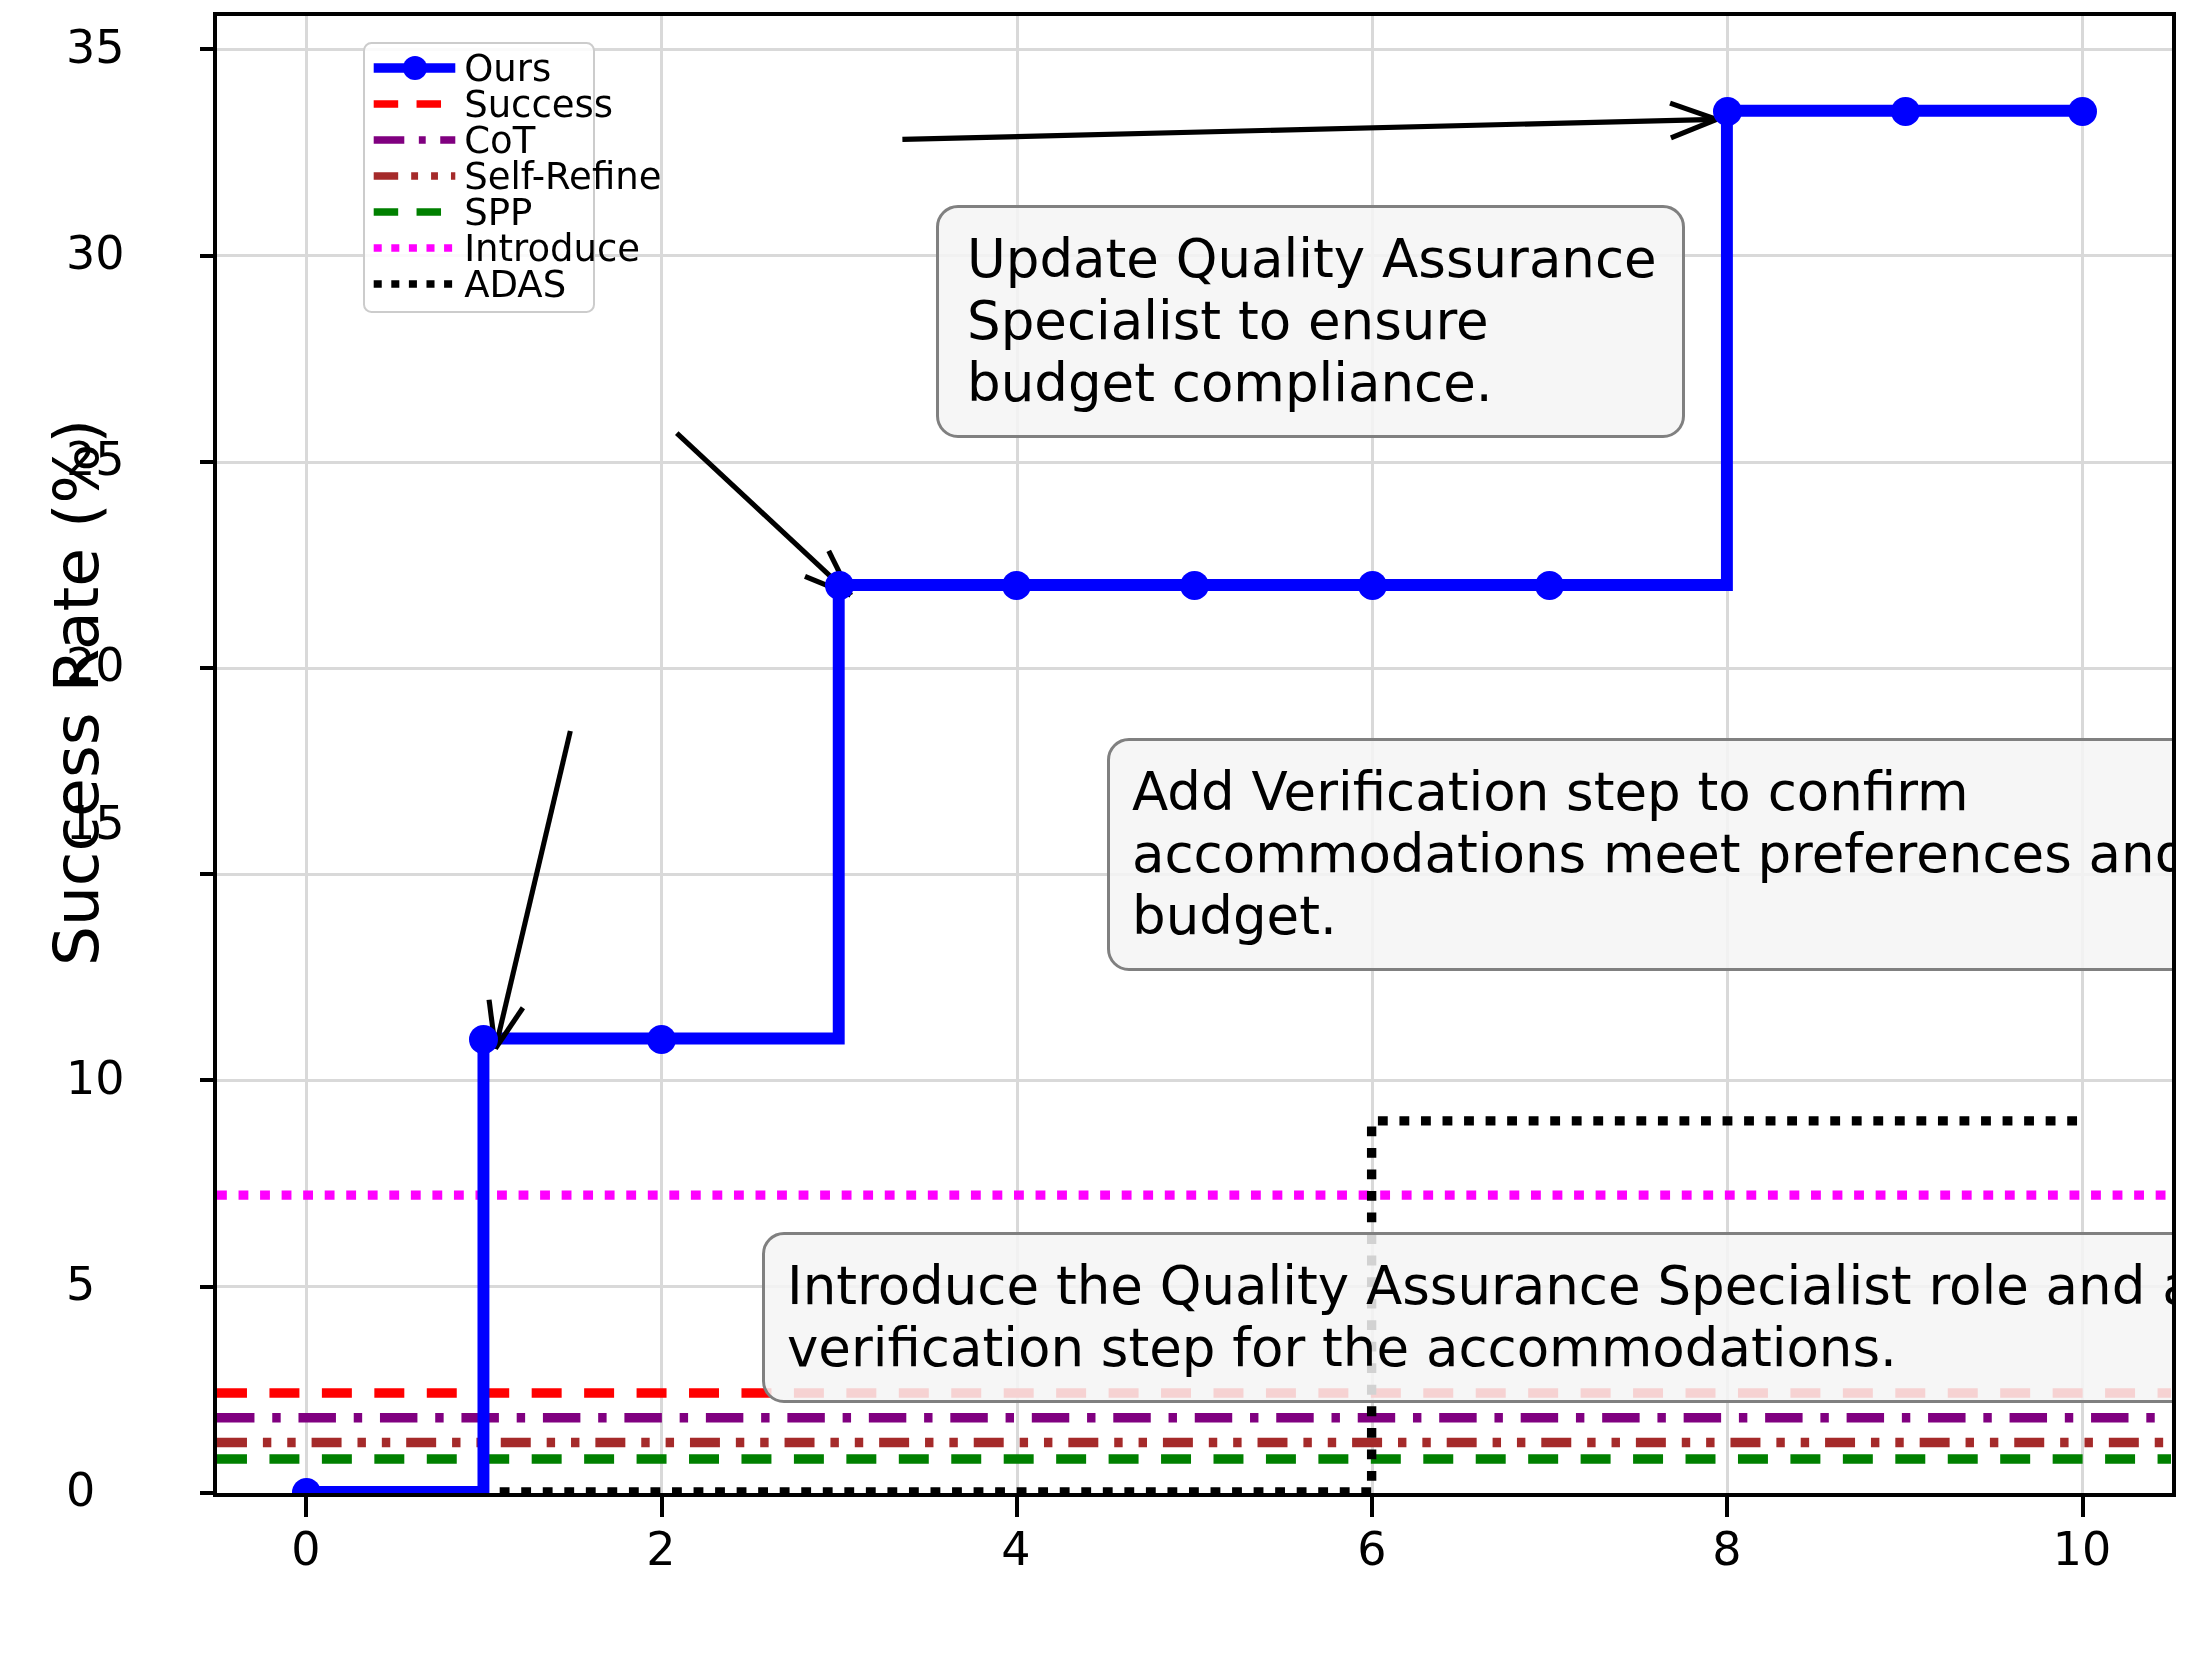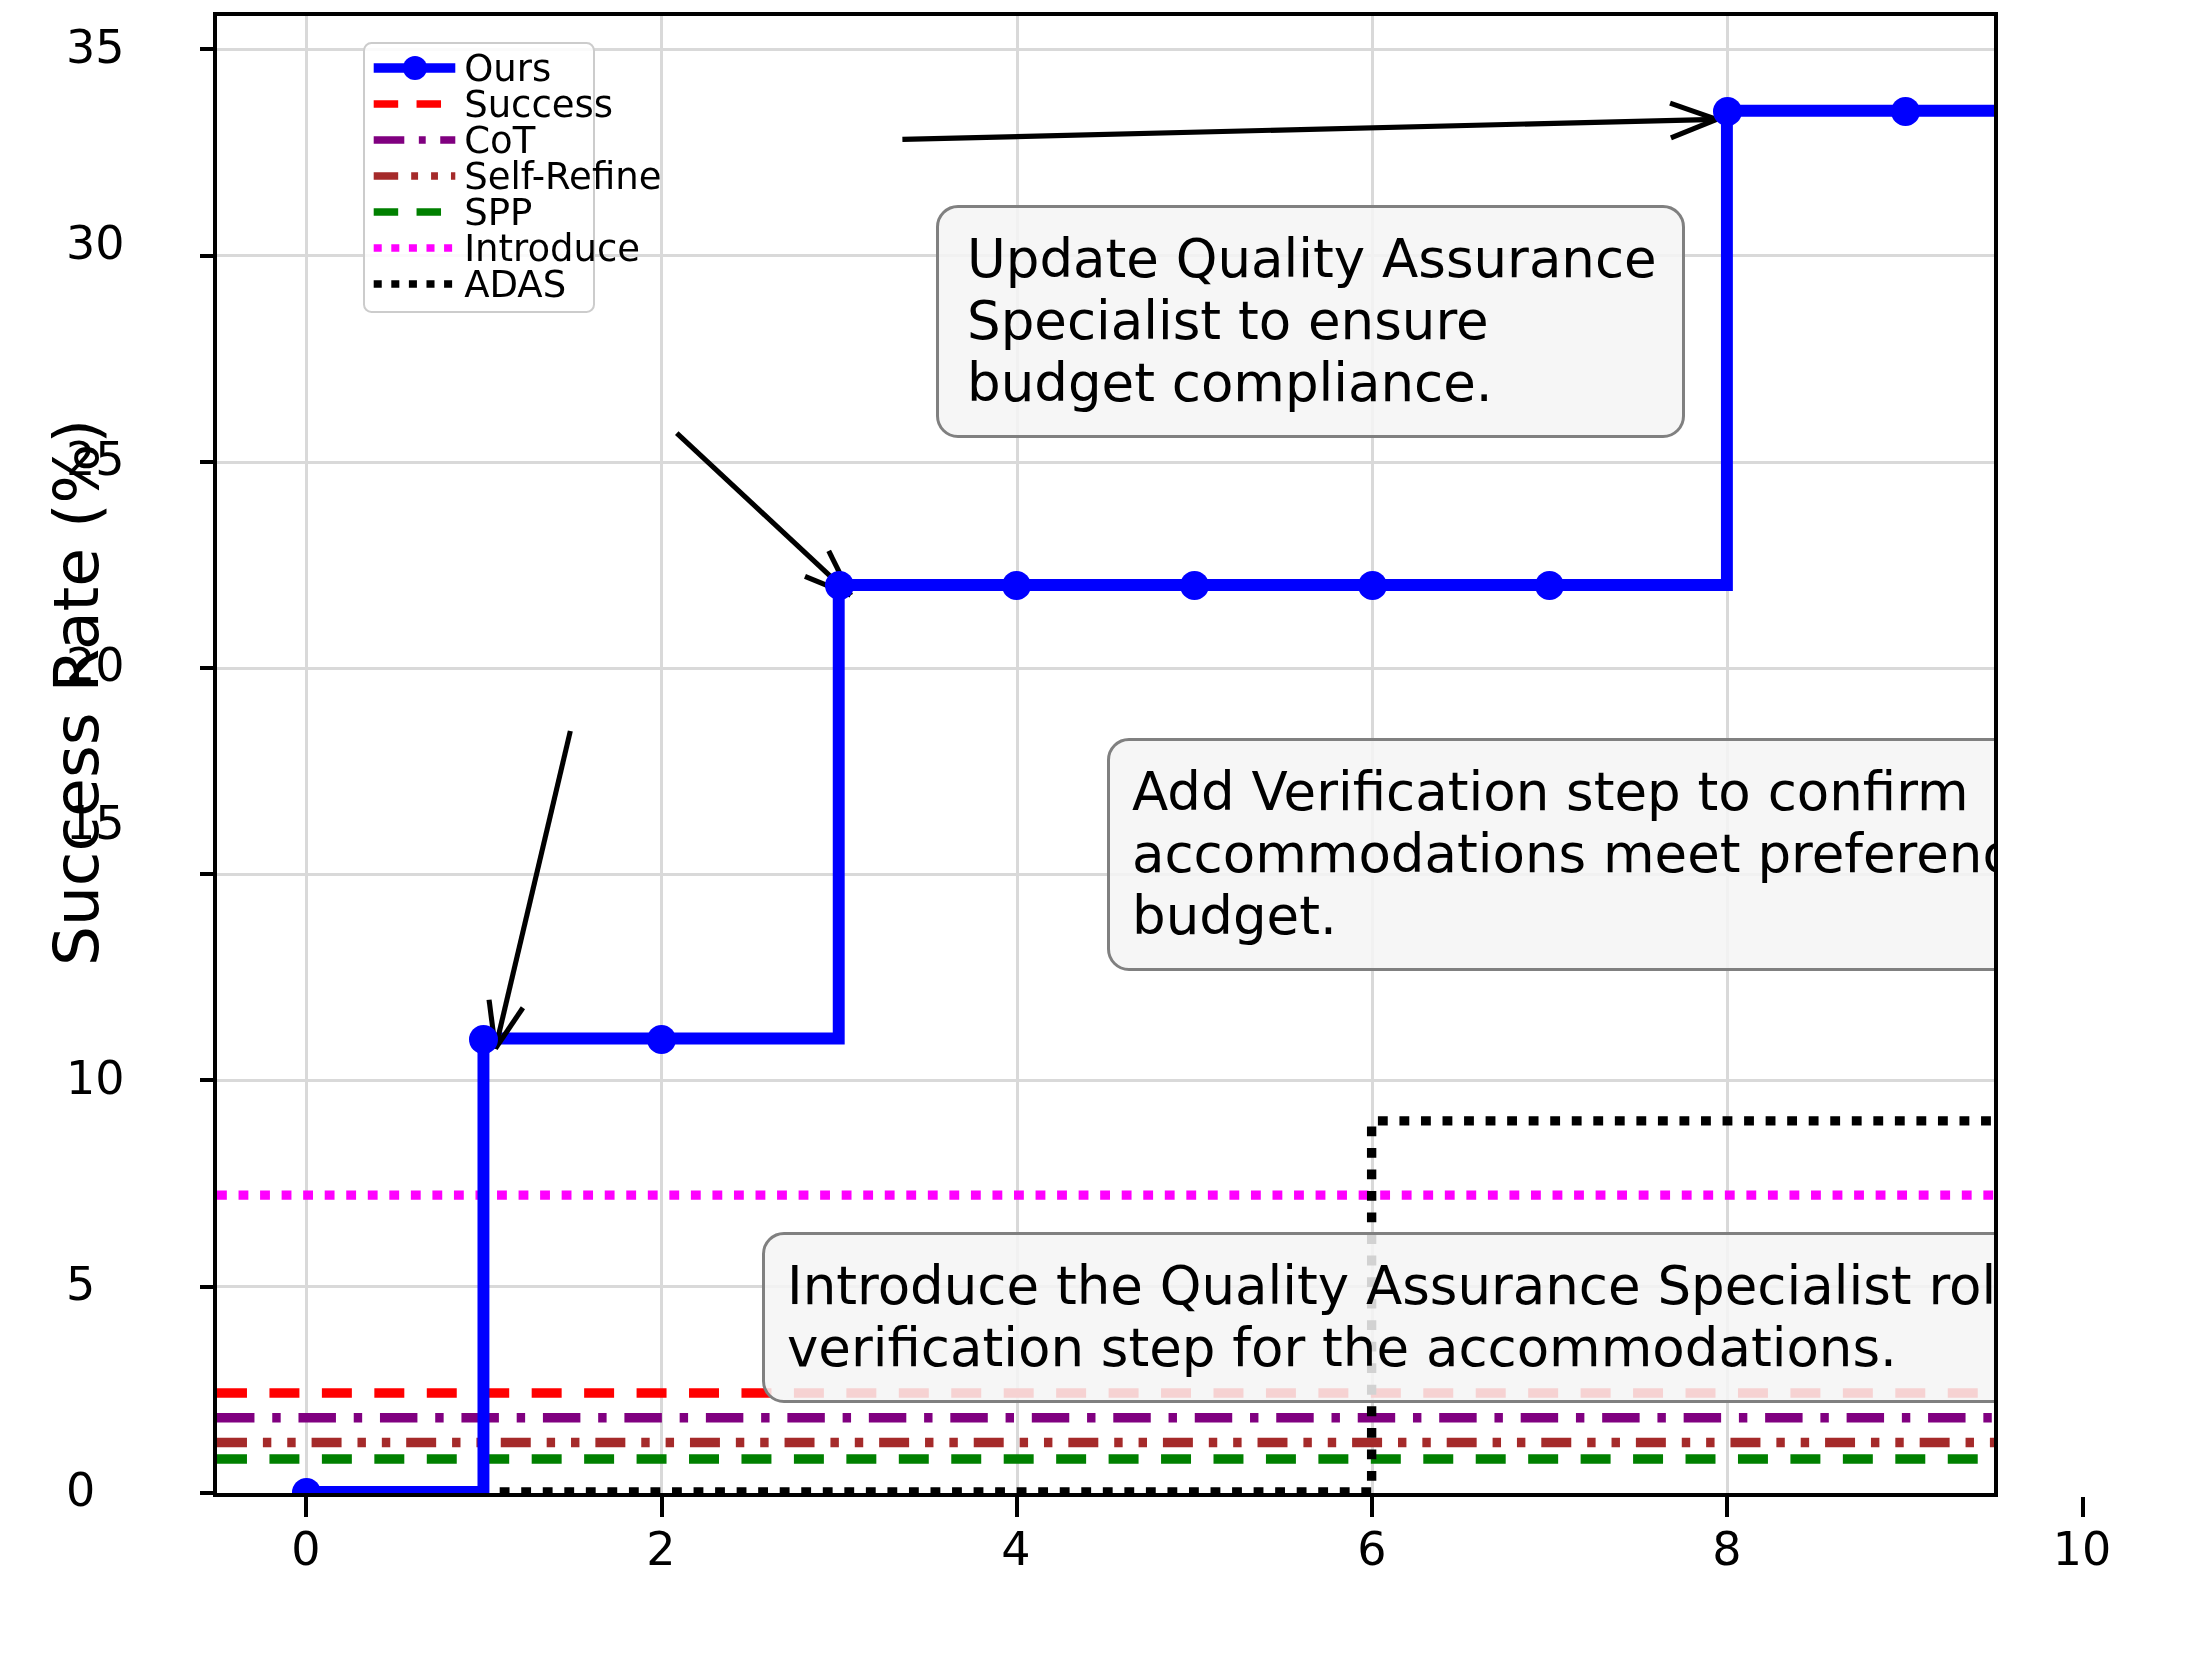"Ours" #plot-area { width: 1785px -> 1963px }
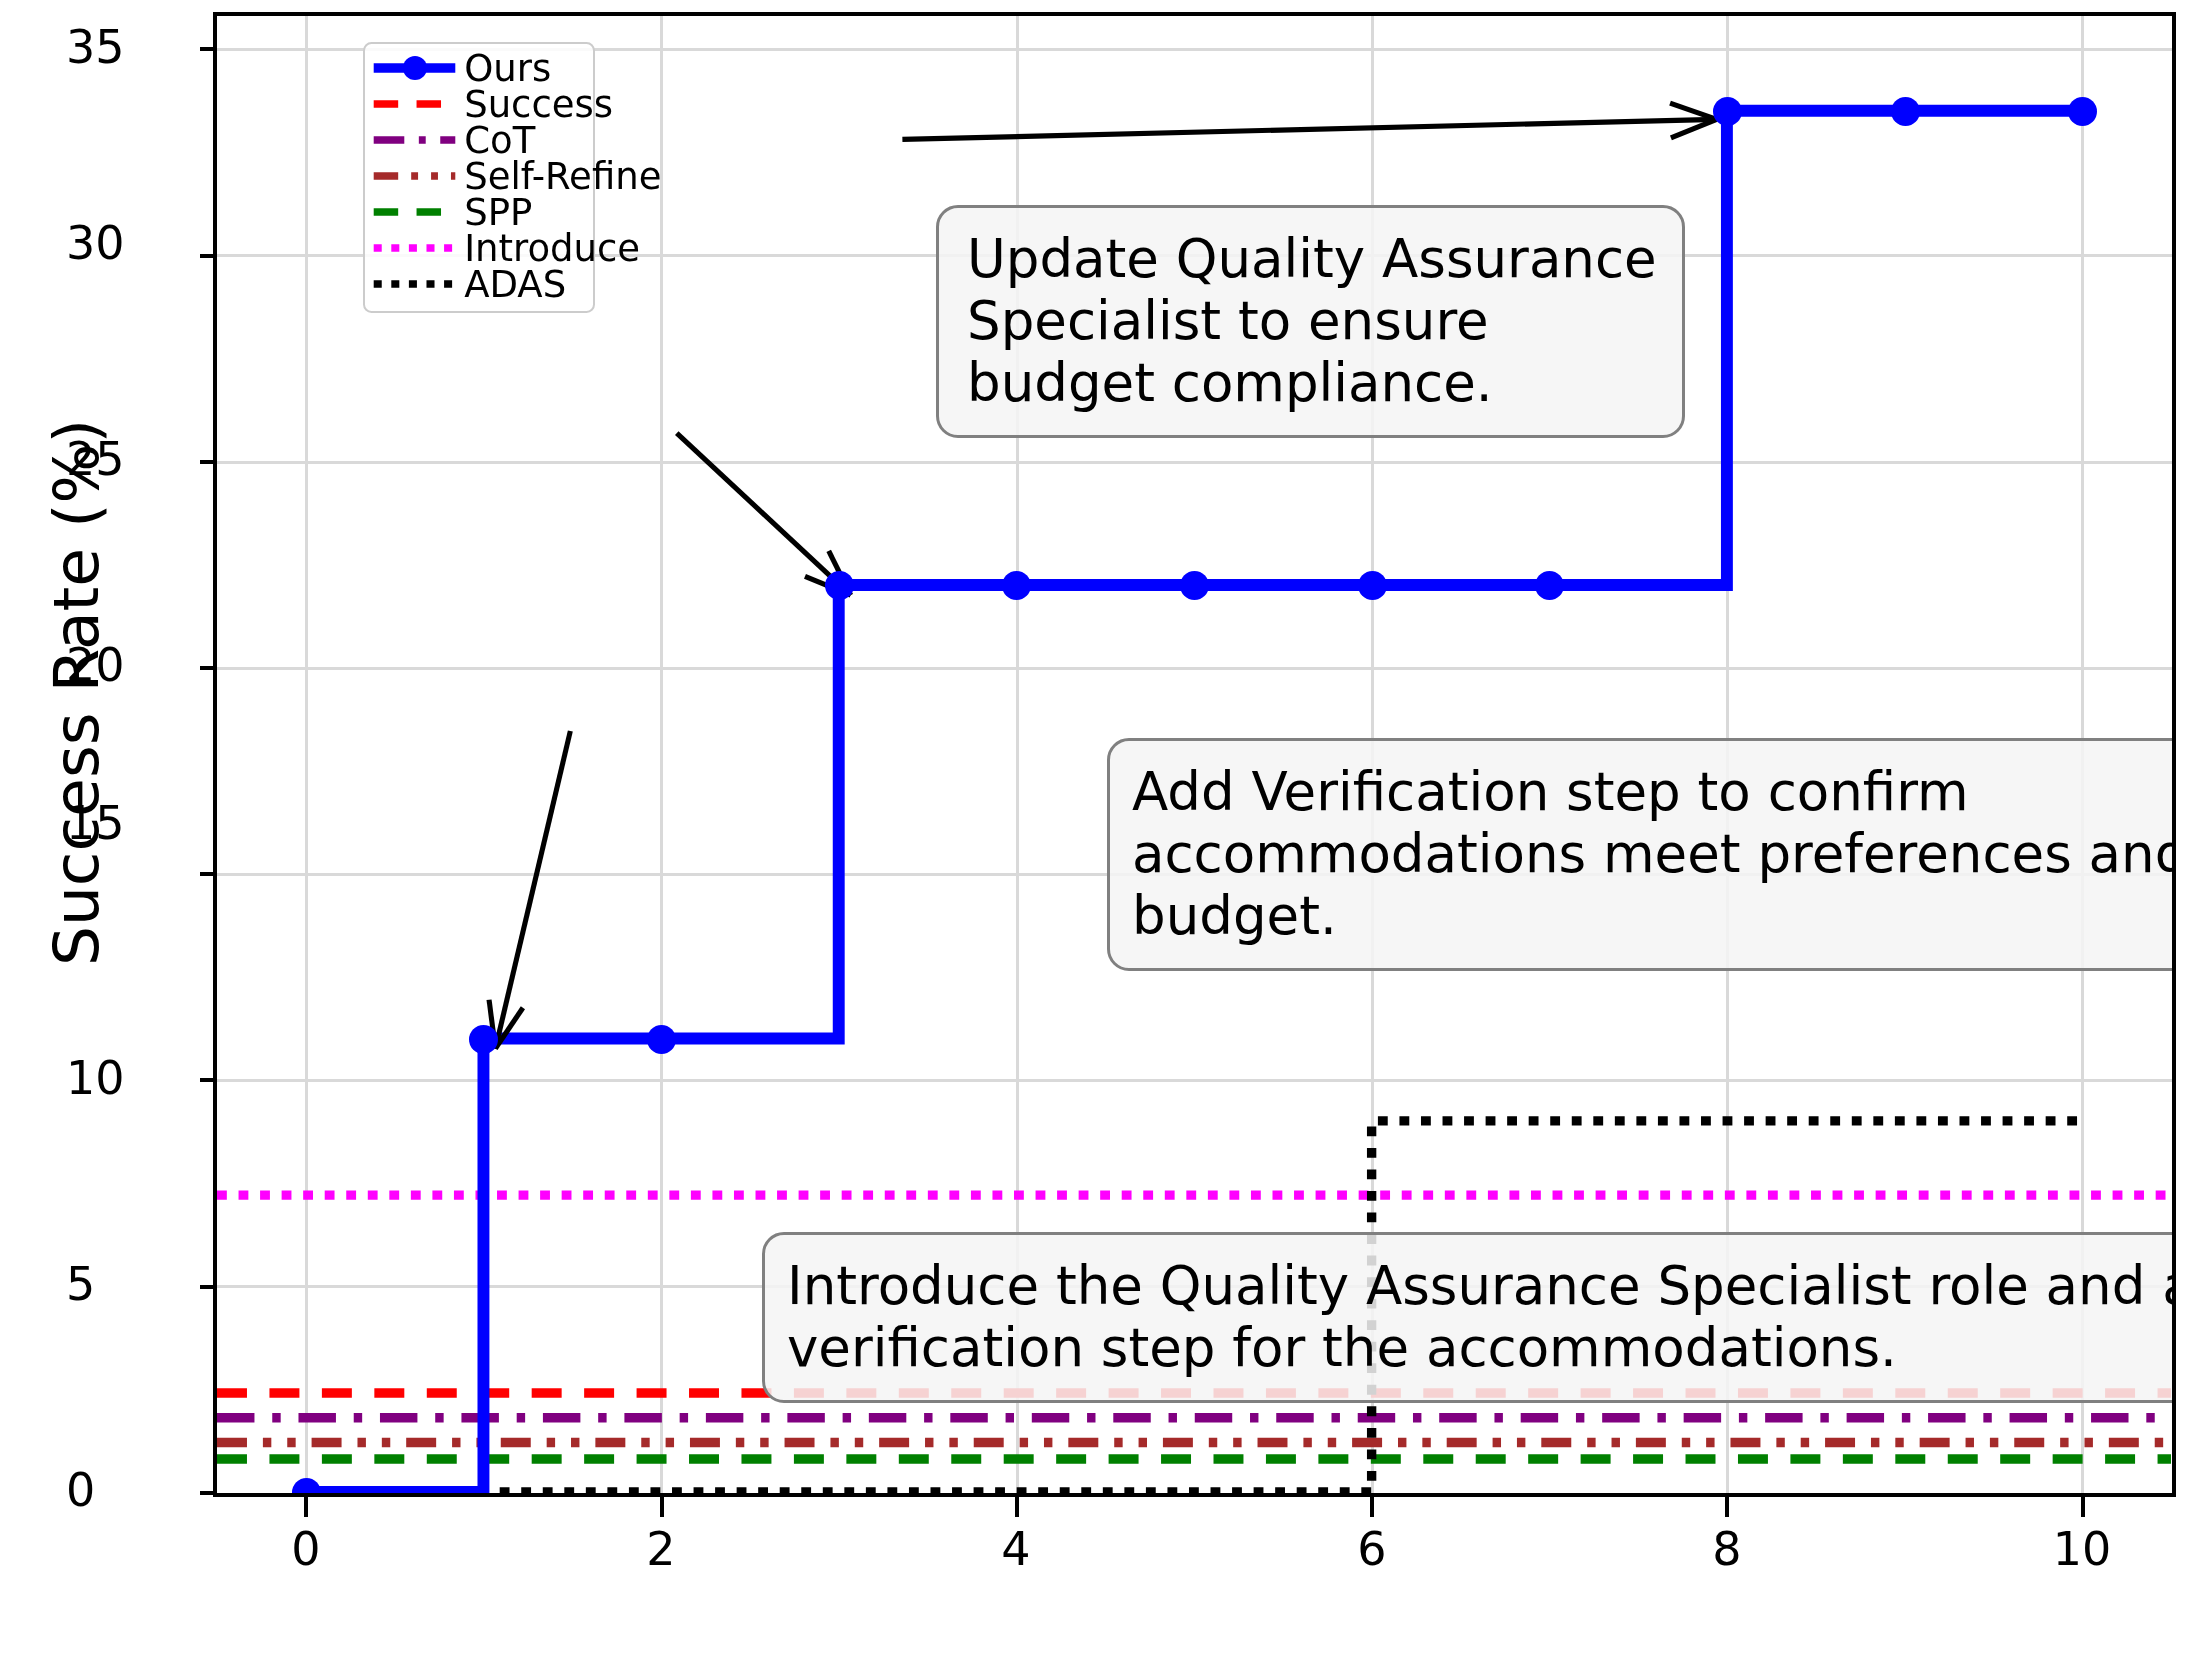"30" div.ylabel { top: 220px -> 230px }
